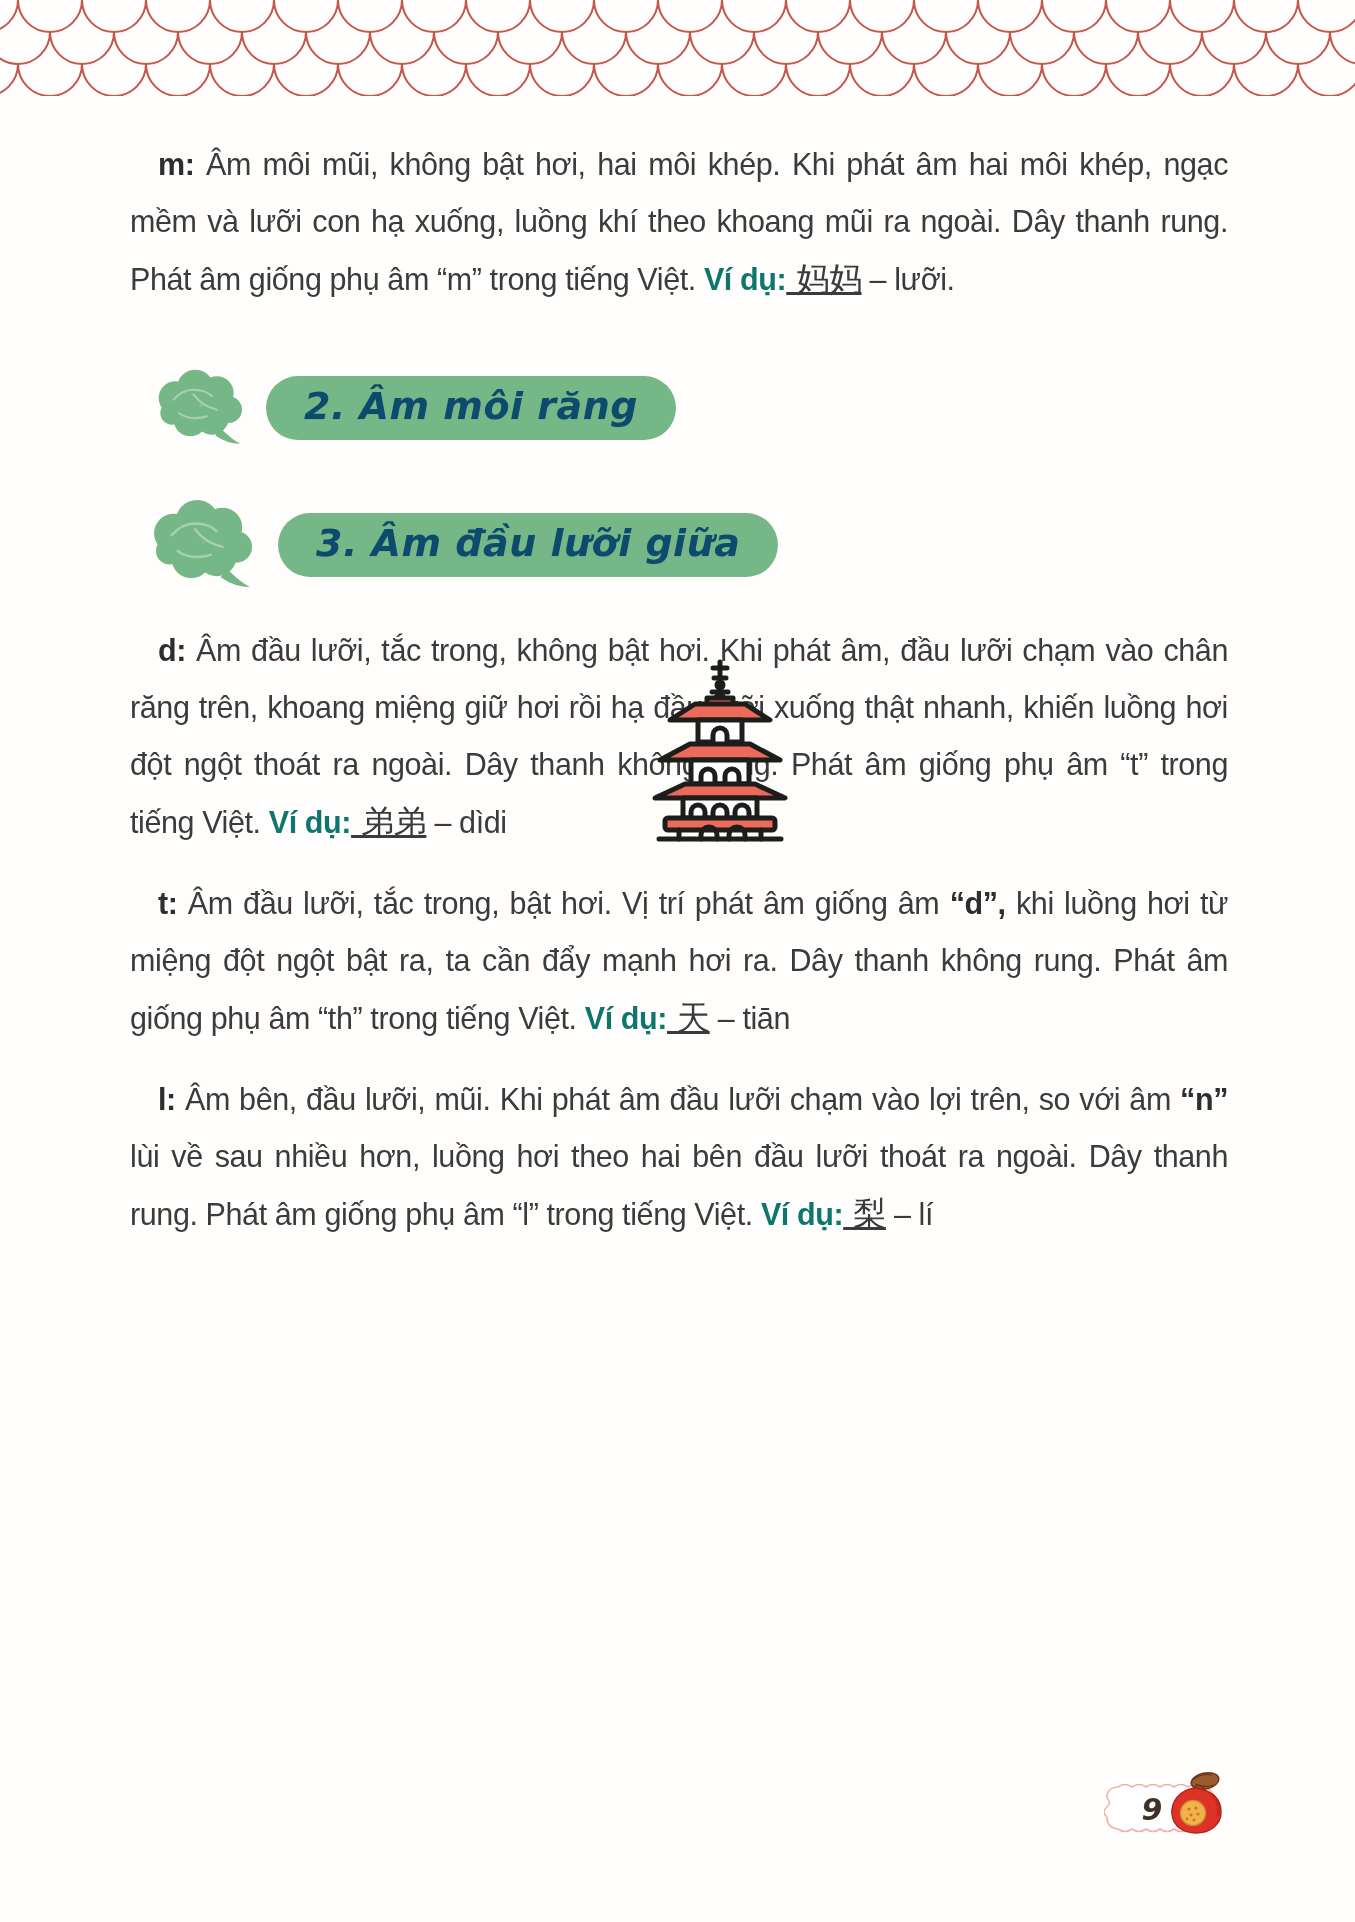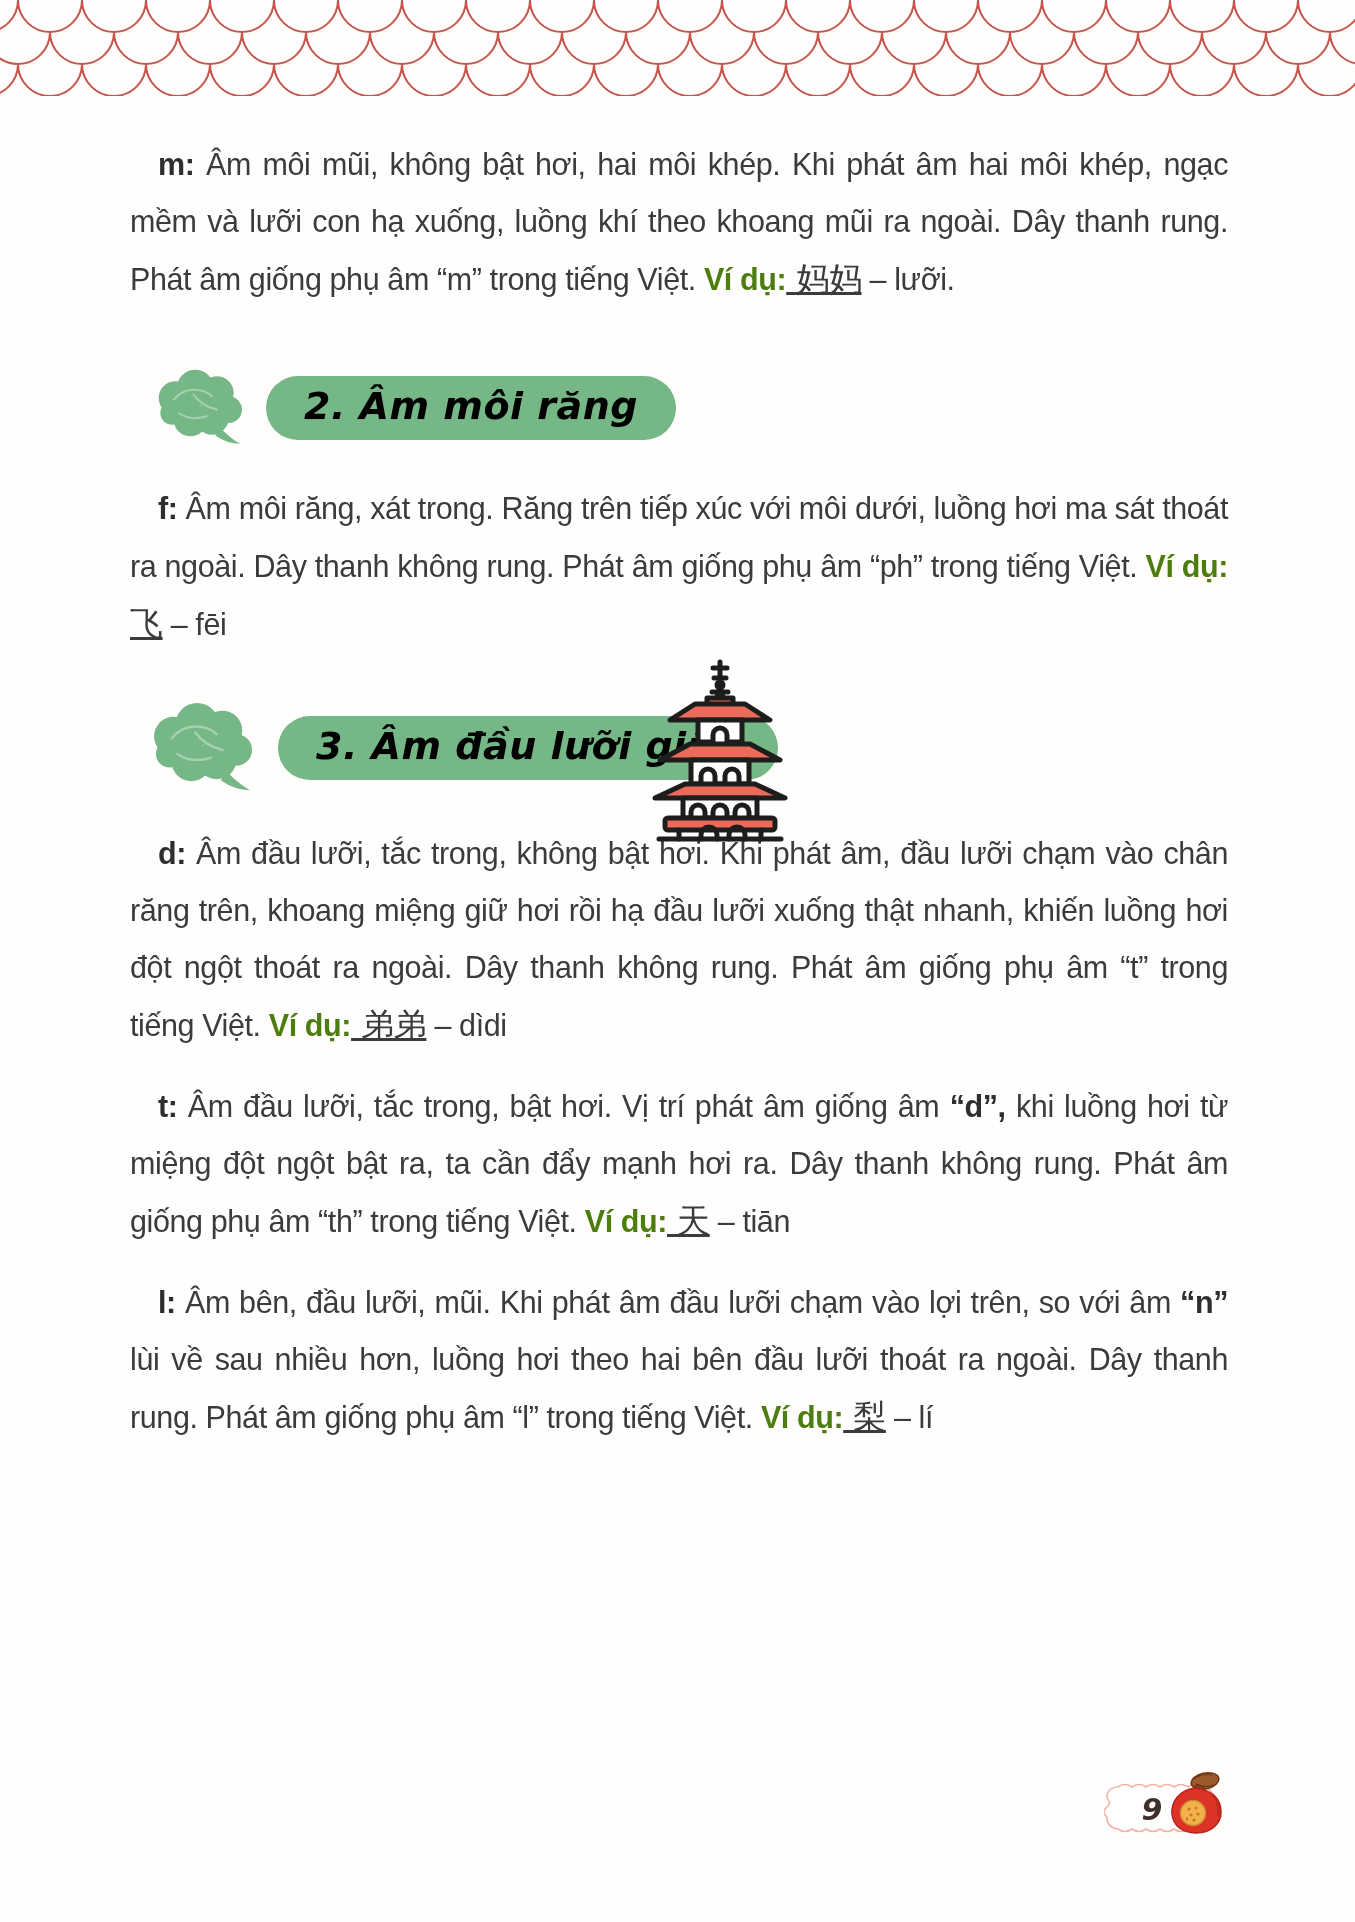"Ví dụ:" .seg-vidu { color: #4d7c0f -> #0f766e }
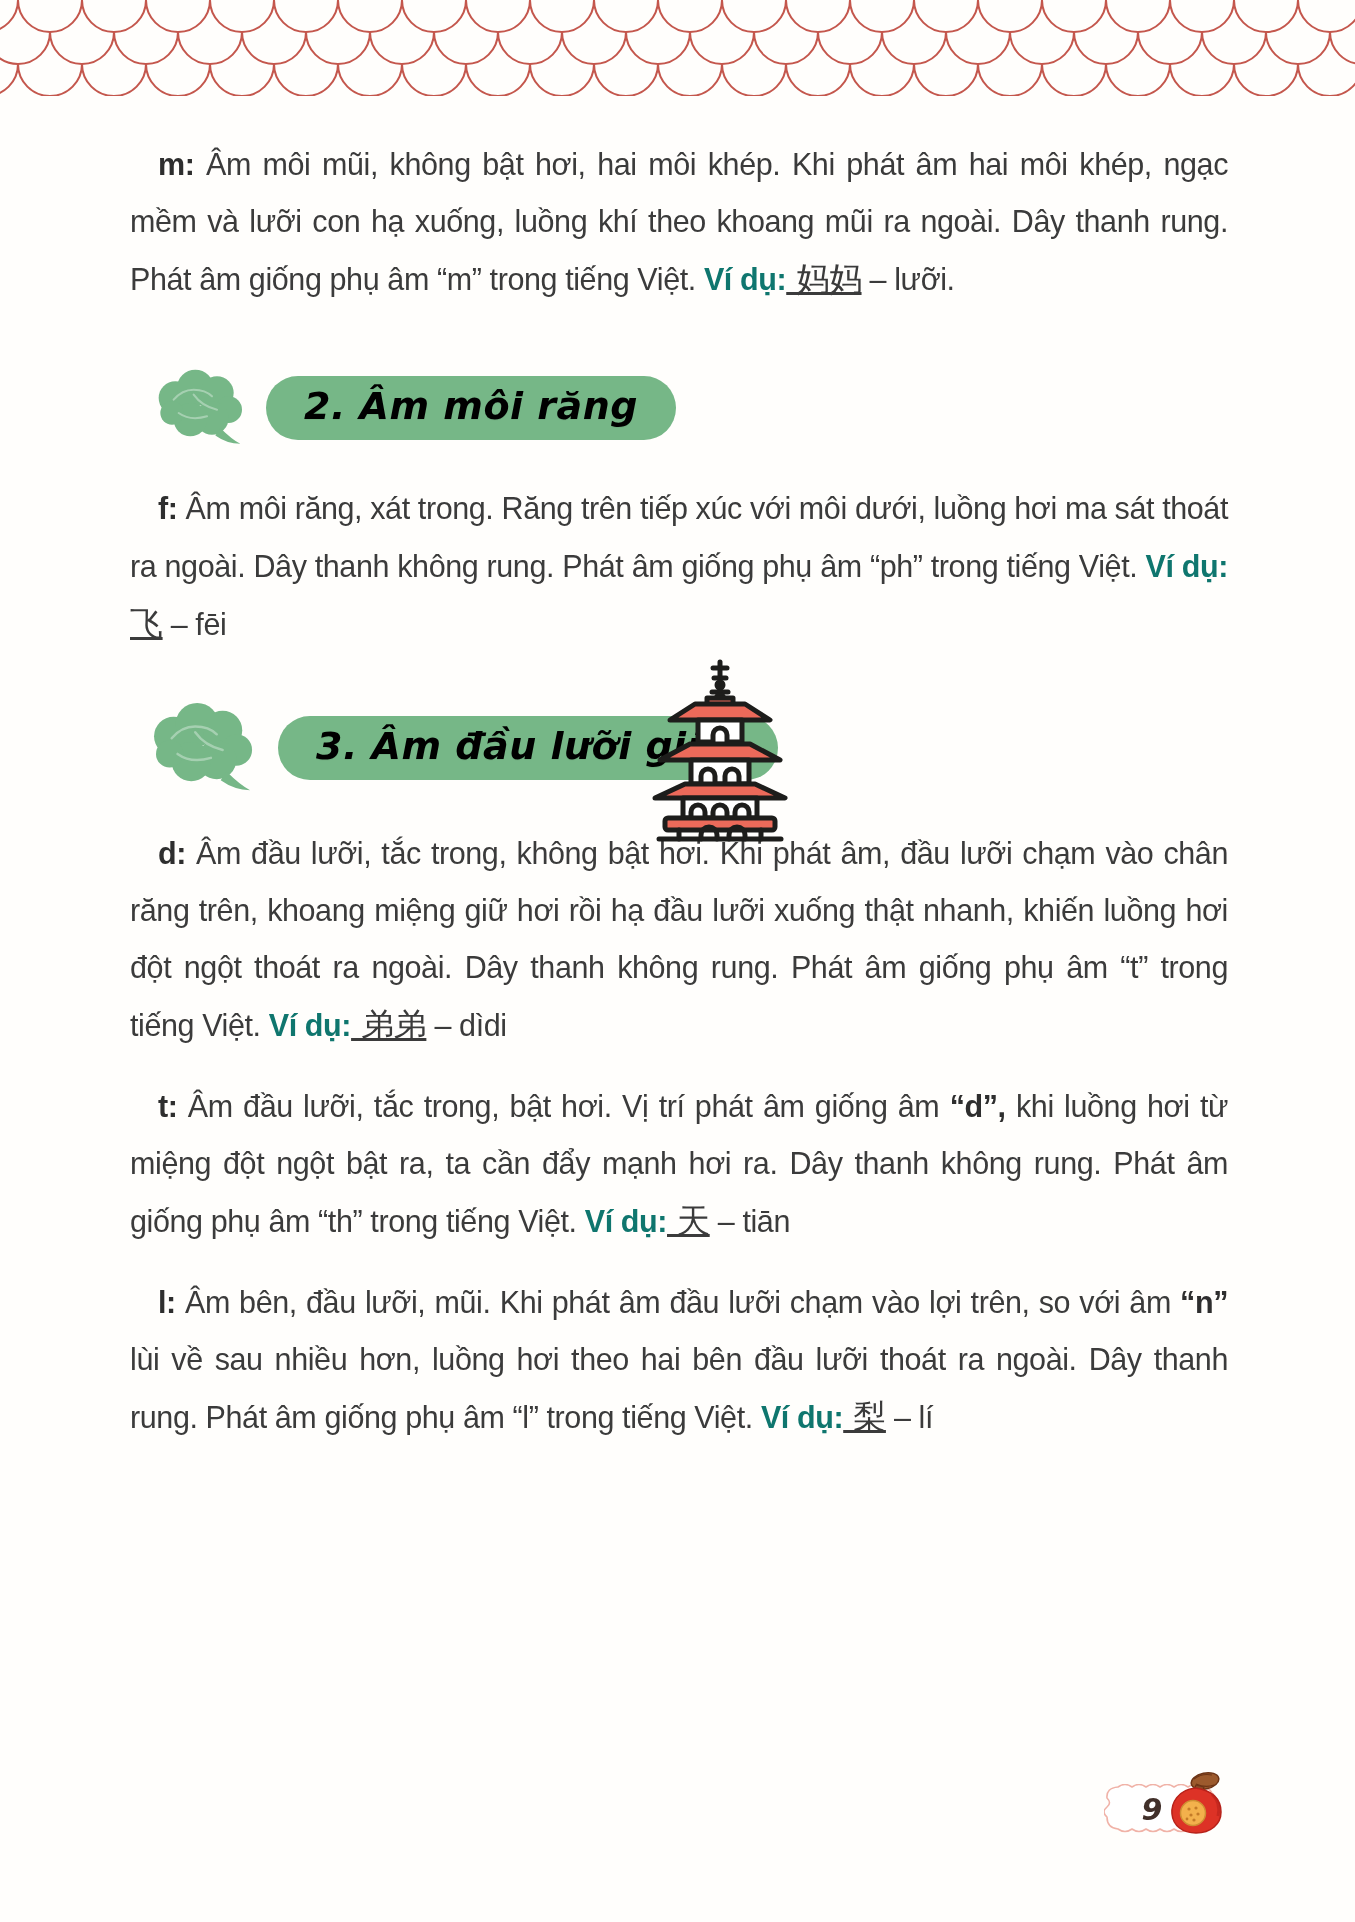"2. Âm môi răng" .pill-label { color: #000000 -> #0c4a6e }
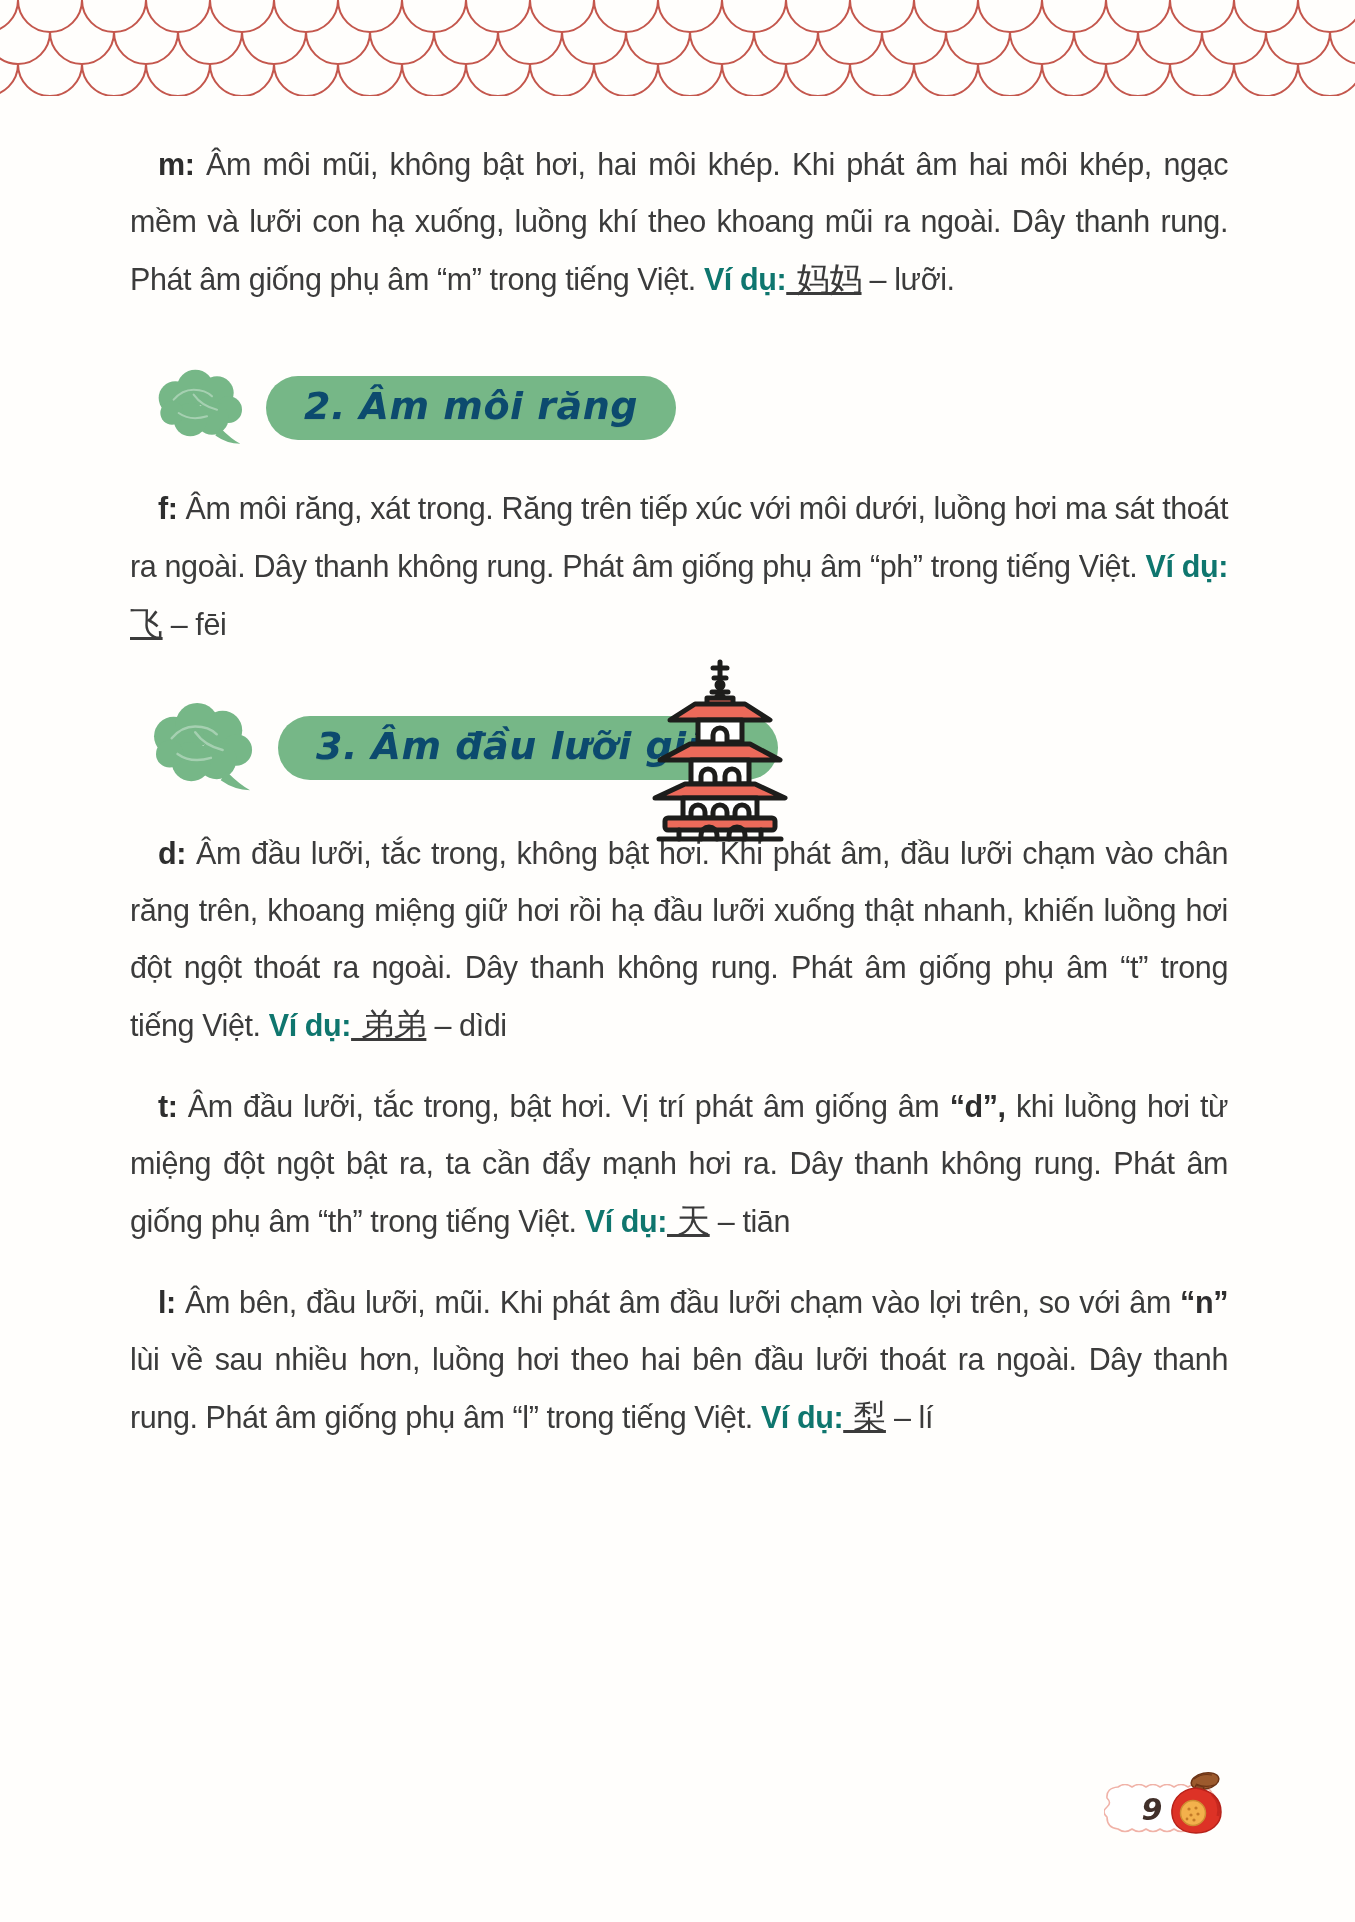"f: Âm môi răng, xát" p.para { html: <p><span>f:</span><span> Âm môi răng, xát trong. Răng trên tiếp xúc với môi dưới, luồng hơi ma sát thoát ra ngoài. Dây thanh không rung. Phát âm giống phụ âm “ph” trong tiếng Việt. </span><span>Ví dụ:</span><span> 飞</span><span> – fēi</span></p> -> none }
